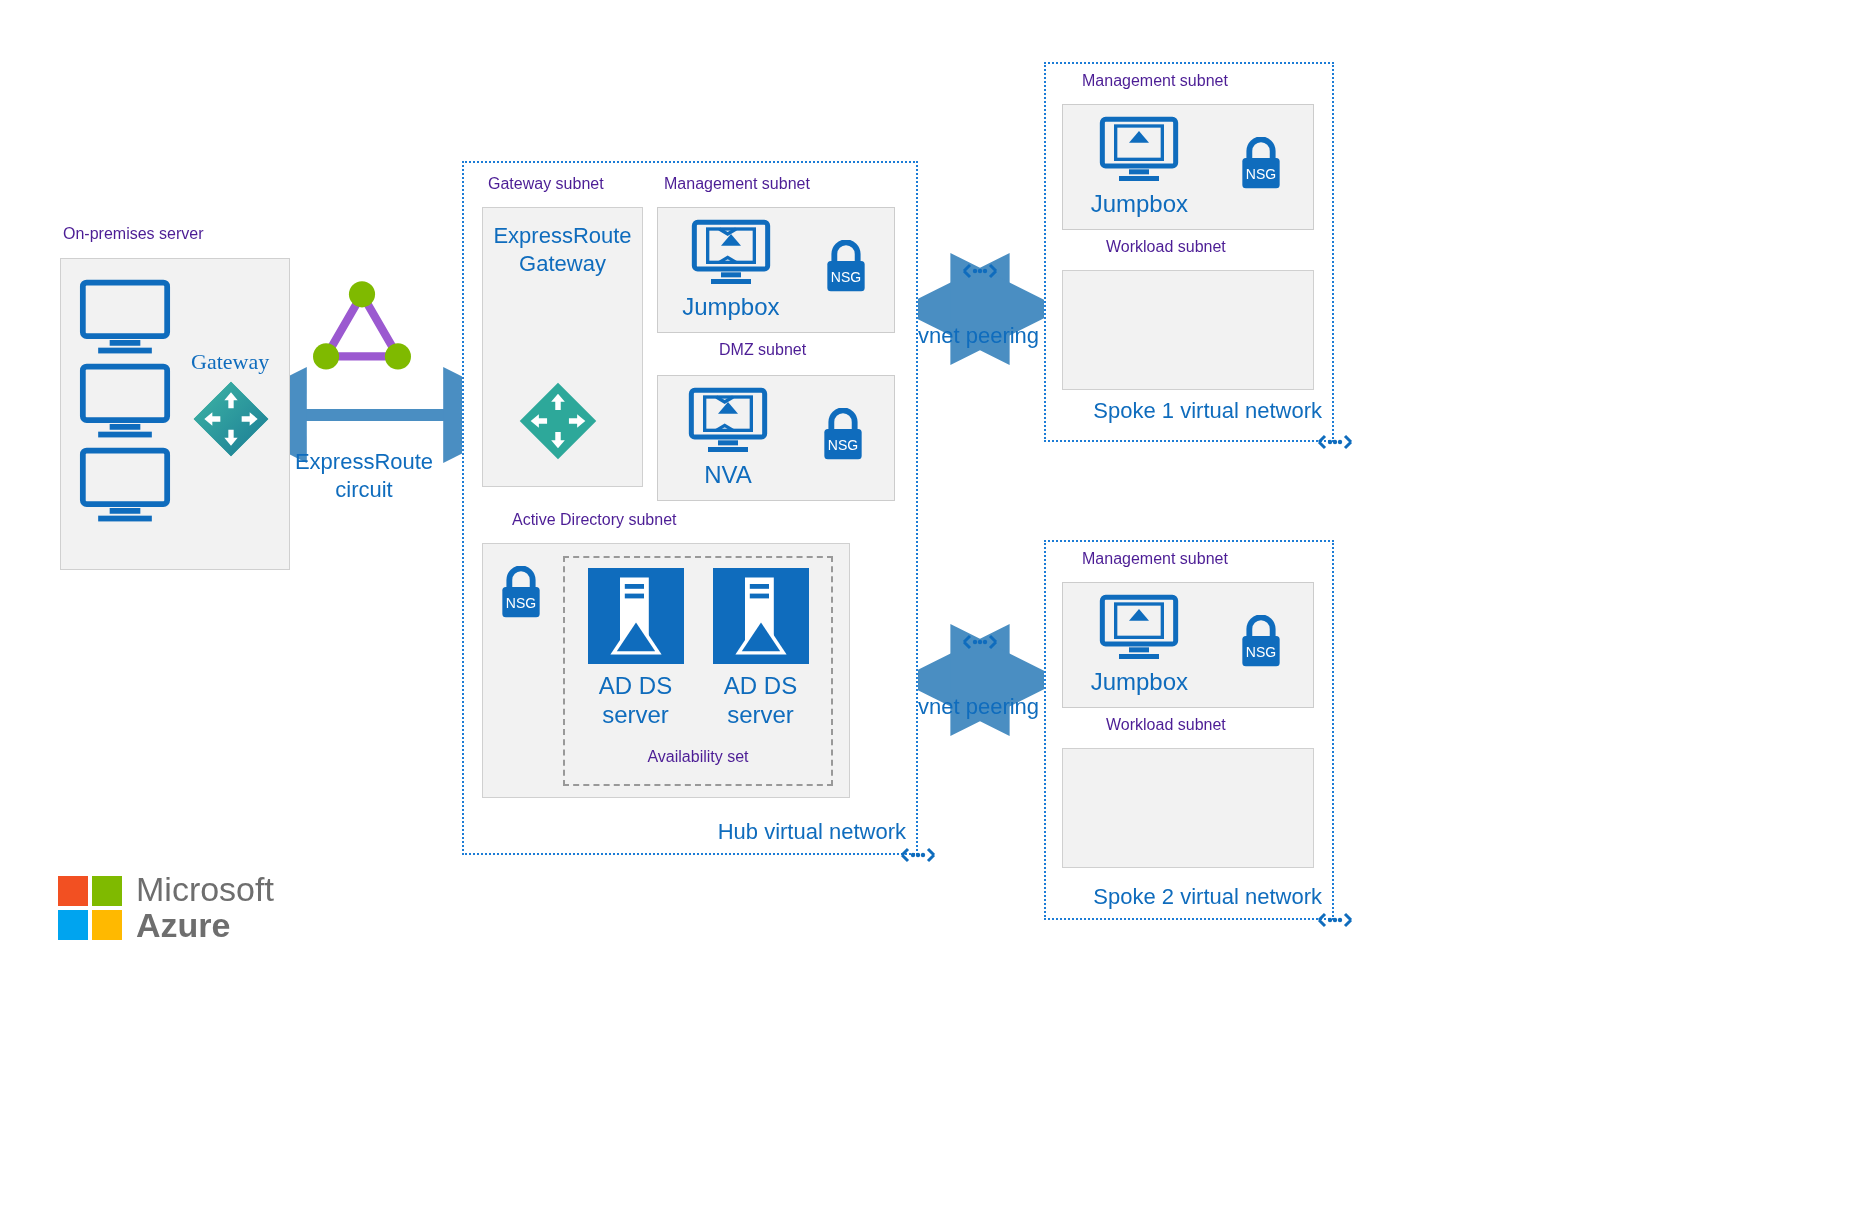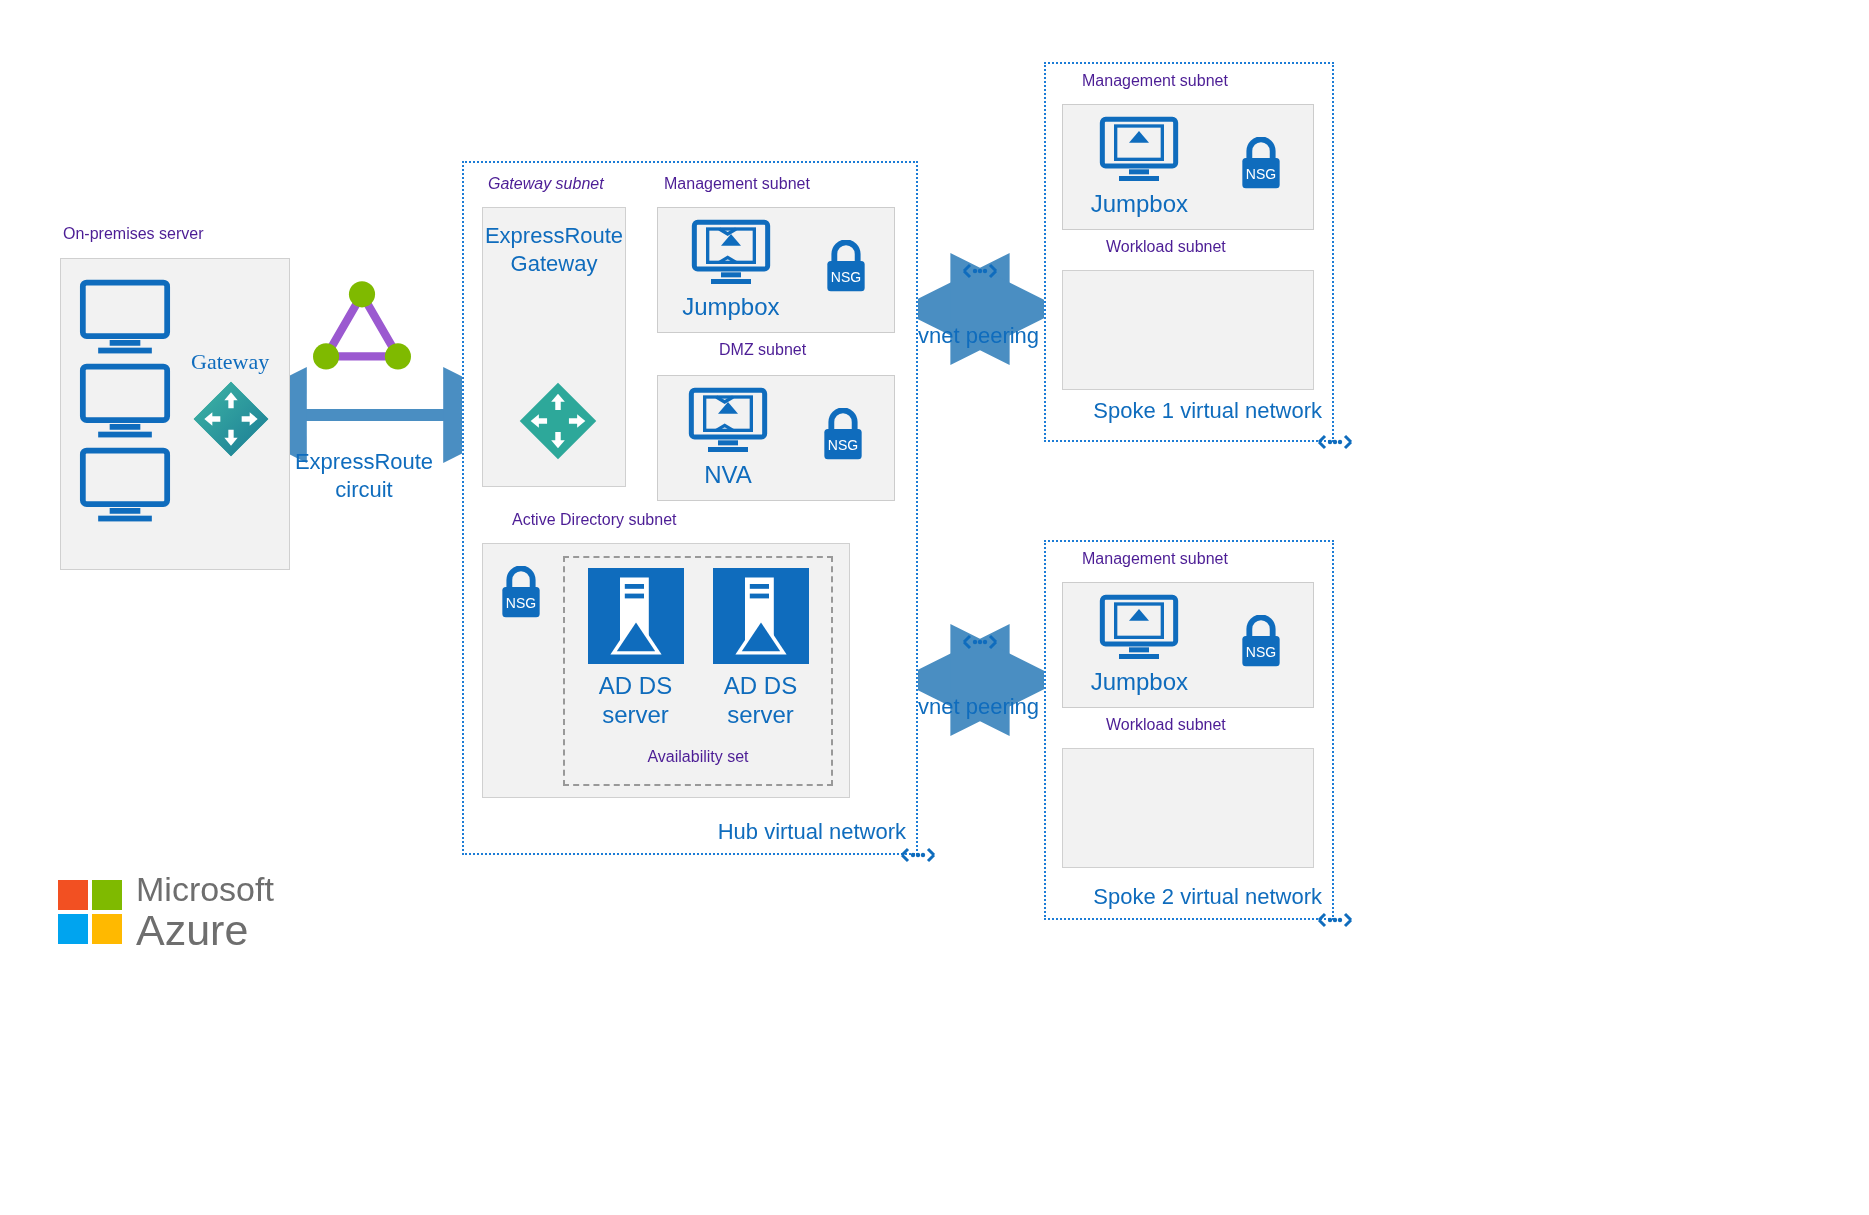"Gateway subnet" div.abs { font-style: italic -> none }
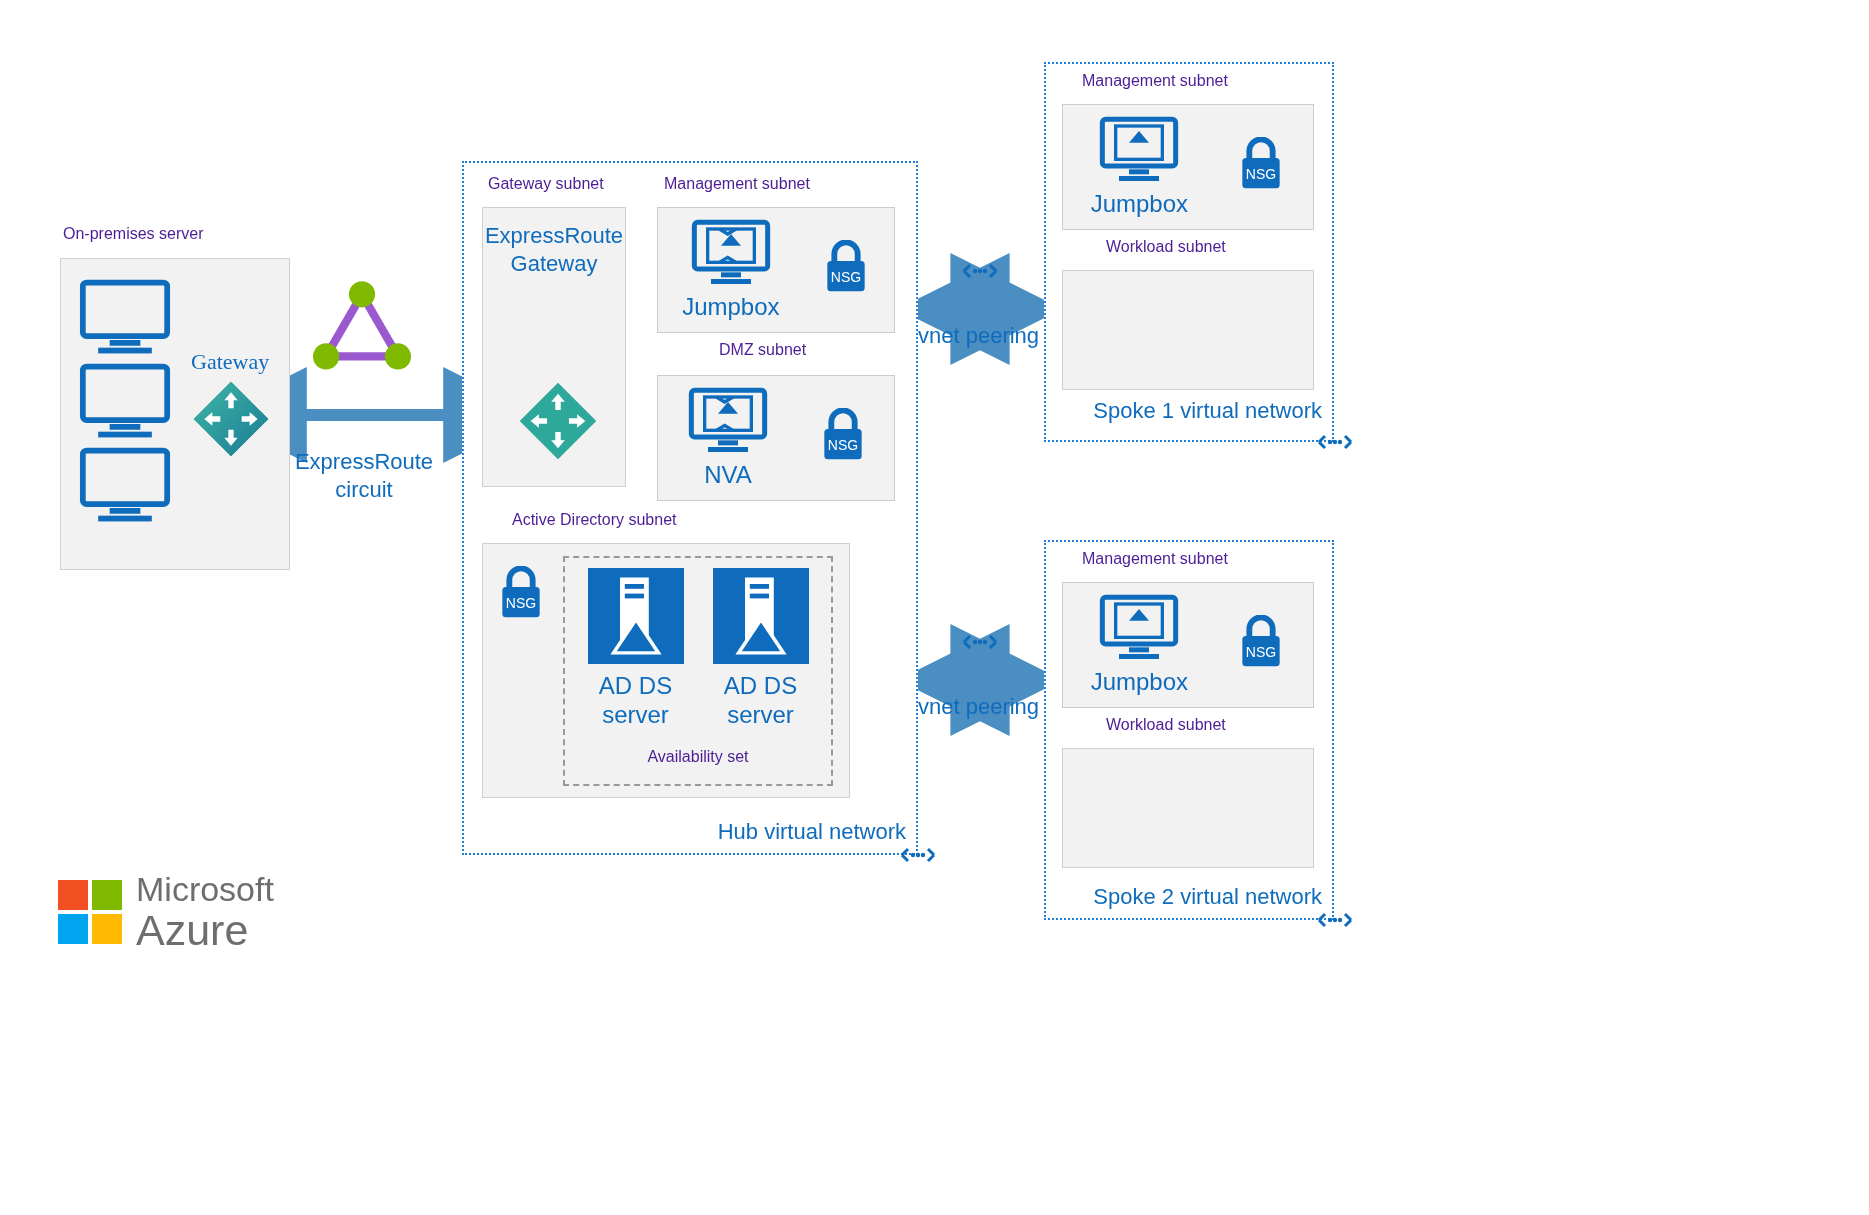"ExpressRoute Gateway" div.abs { width: 144px -> 161px }
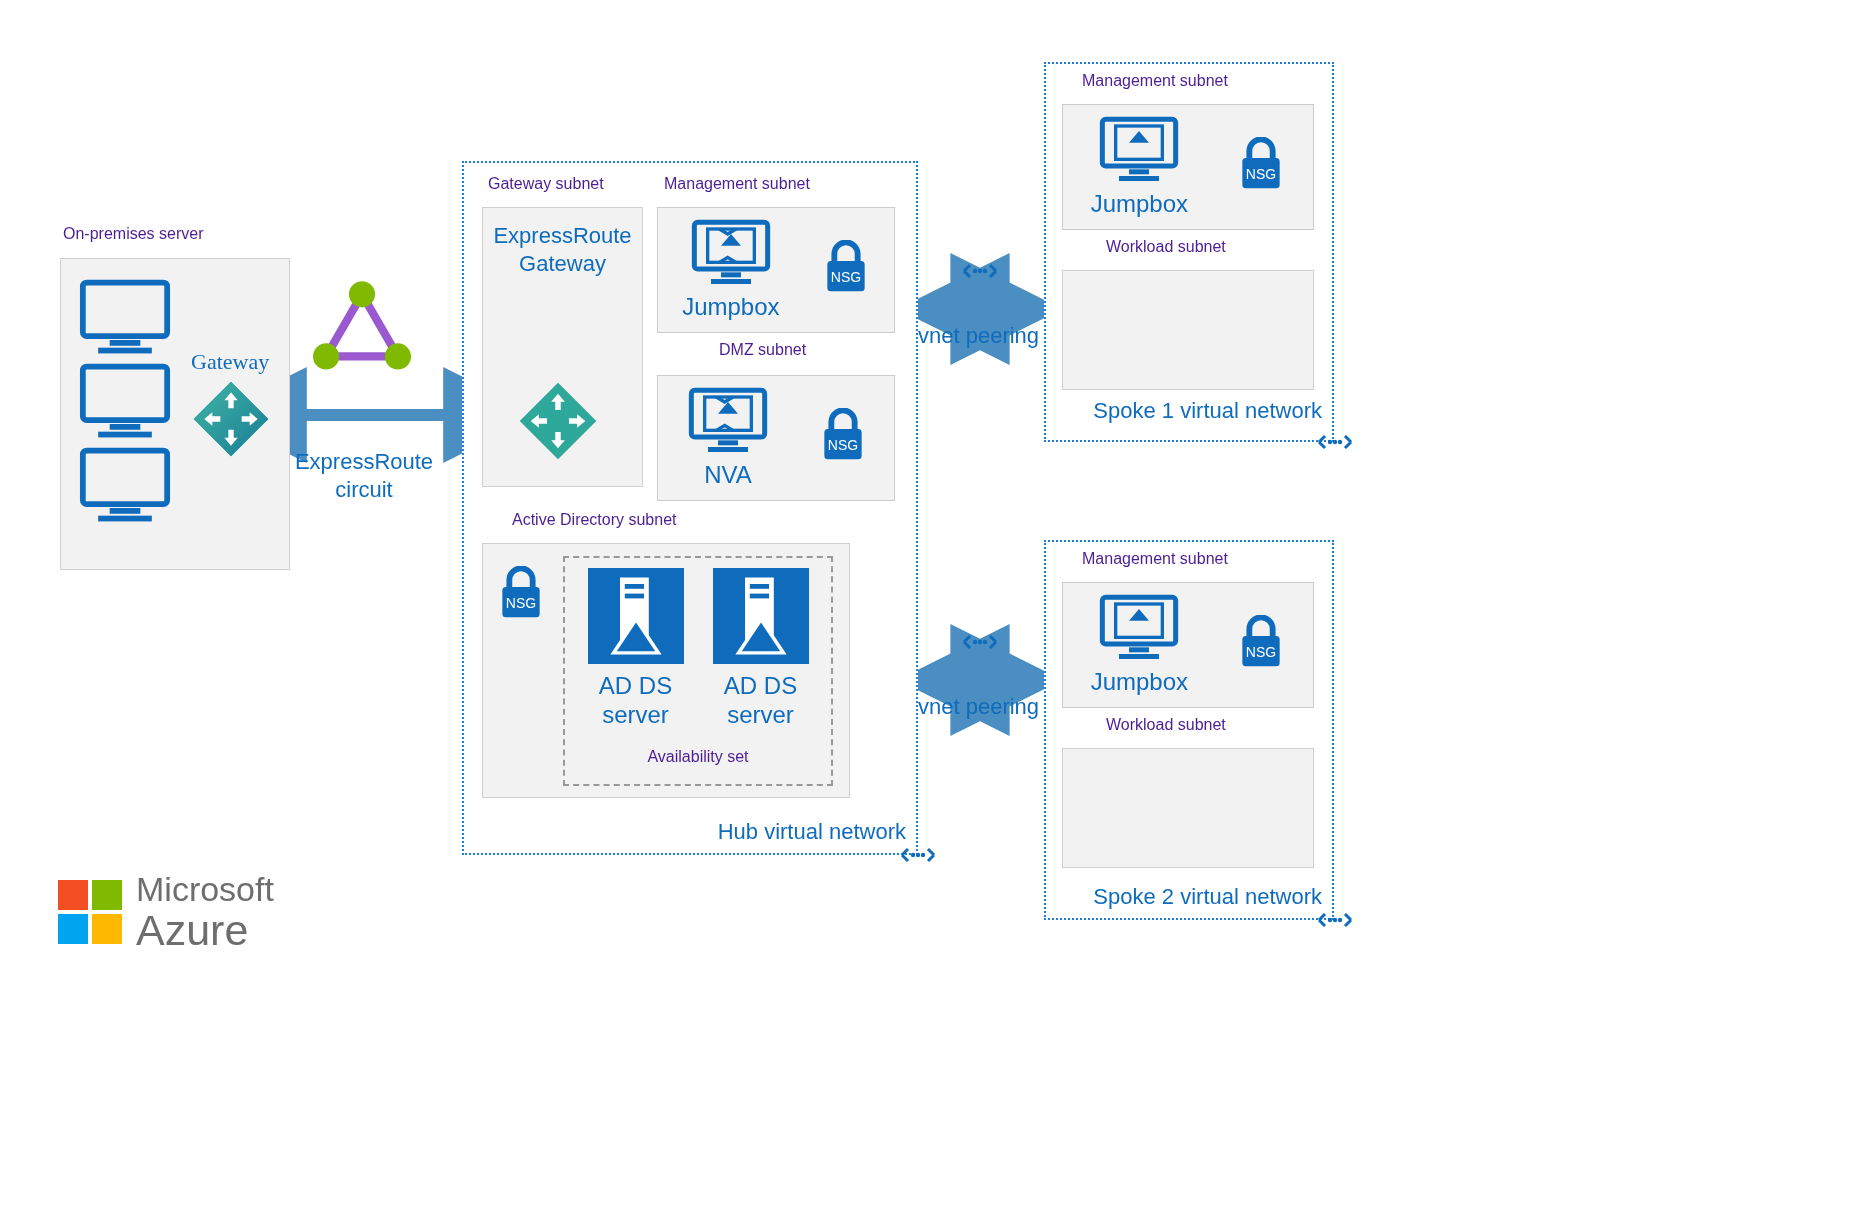"Azure" div { font-size: 43px -> 34px; font-weight: 400 -> 700 }
